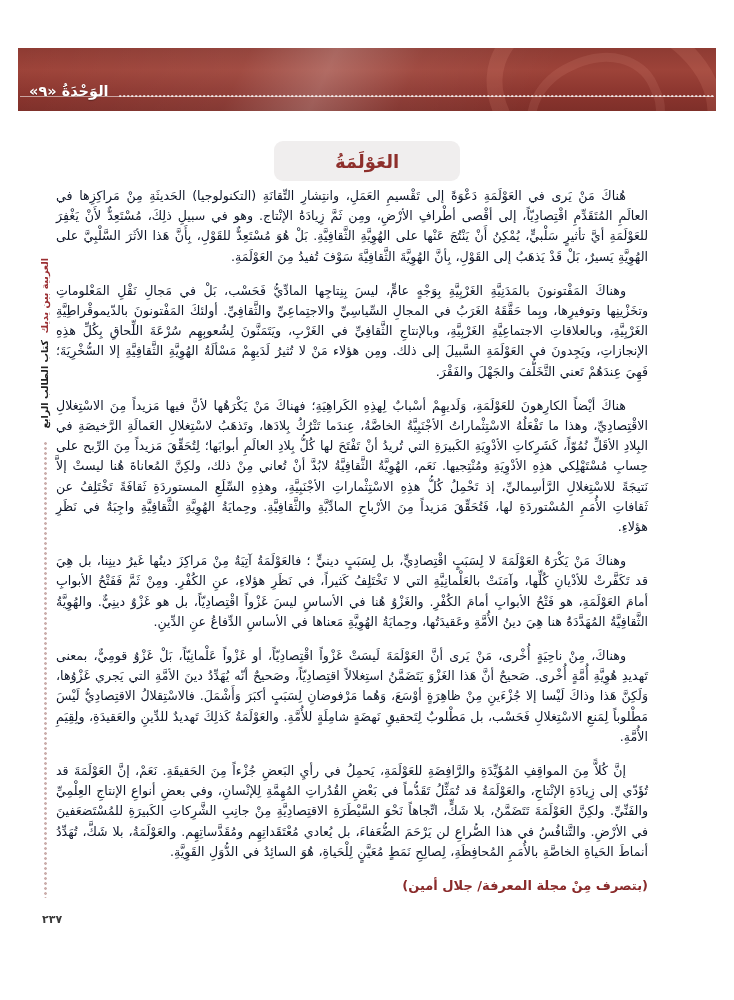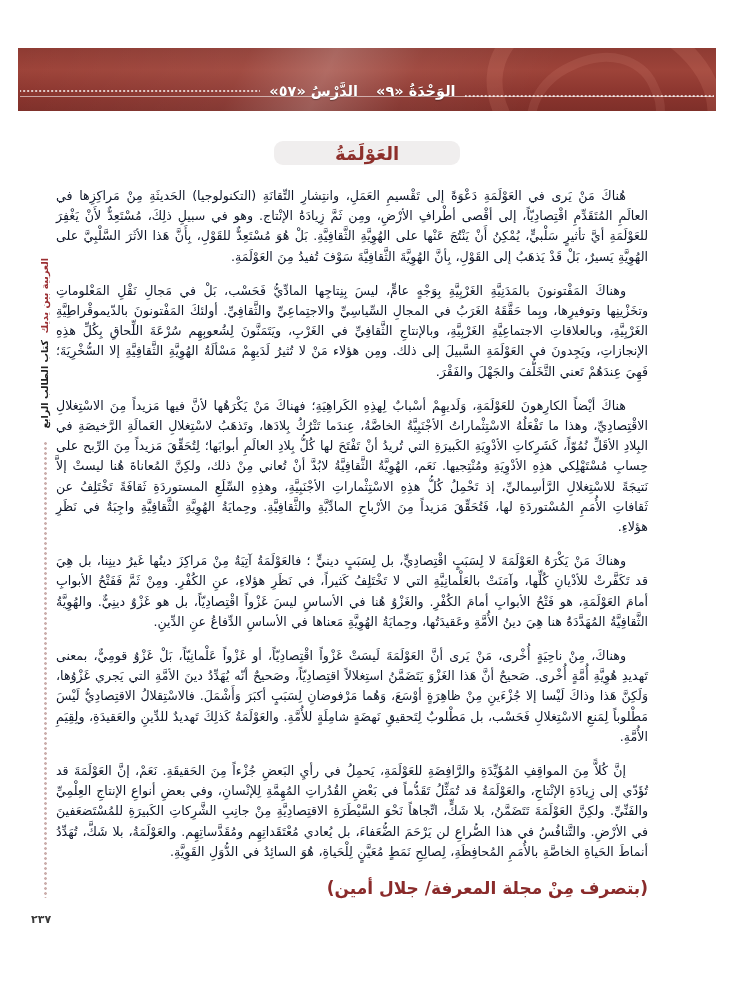"الدَّرْسُ «٥٧»" div.banner-slot { html: <div> <span>الدَّرْسُ «٥٧»</span> <span></span> </div> -> none }
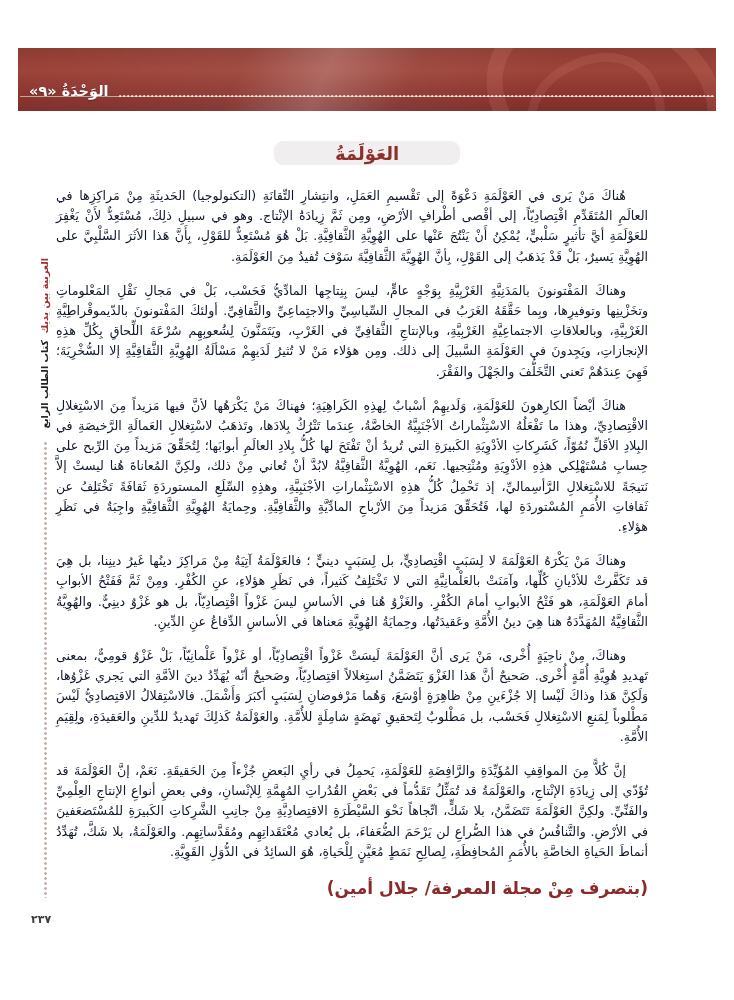"العَوْلَمَةُ" .title-pill { height: 24px -> 40px }
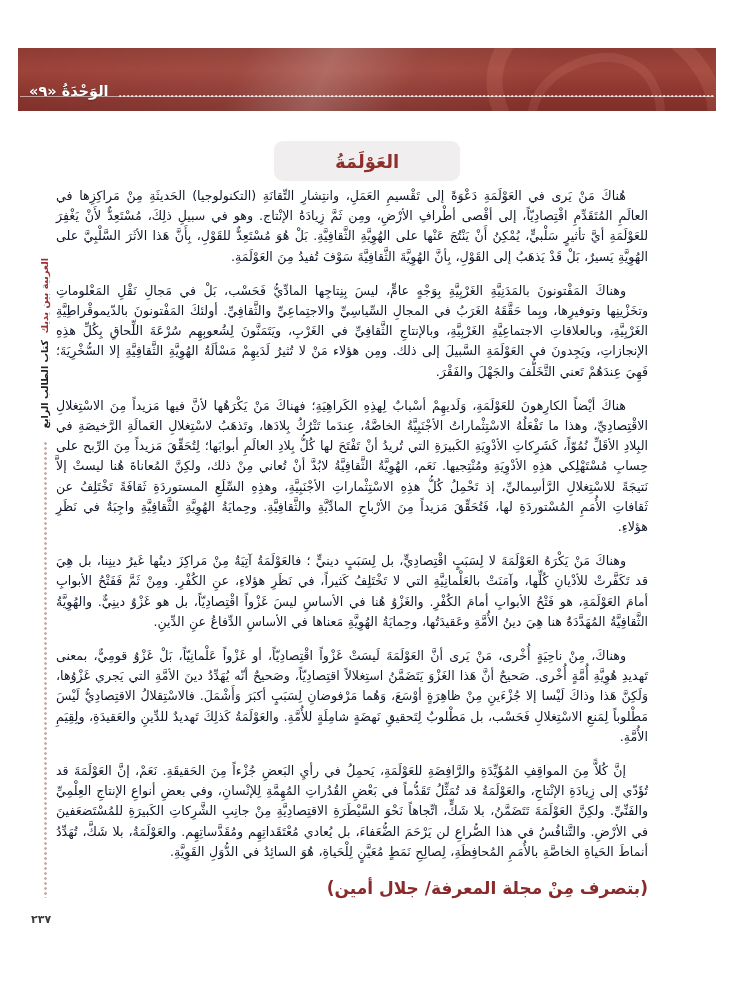"(بتصرف مِنْ مجلة المعرفة/ جلال" .source { font-size: 17px -> 13px }
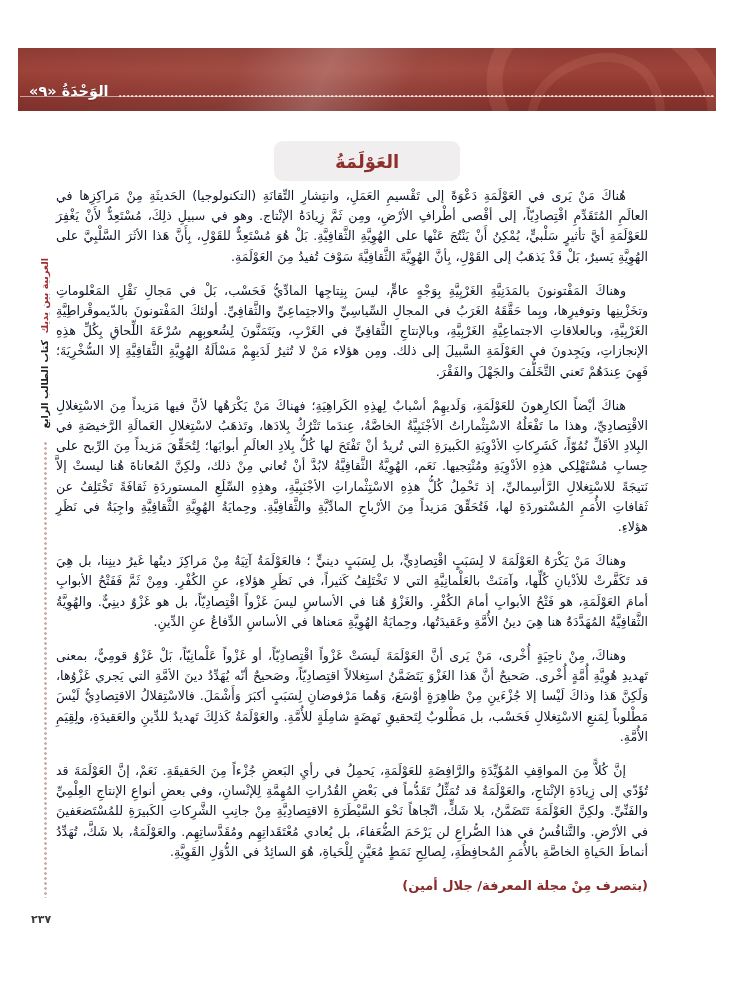"٢٣٧" .page-number { left: 31px -> 42px }
